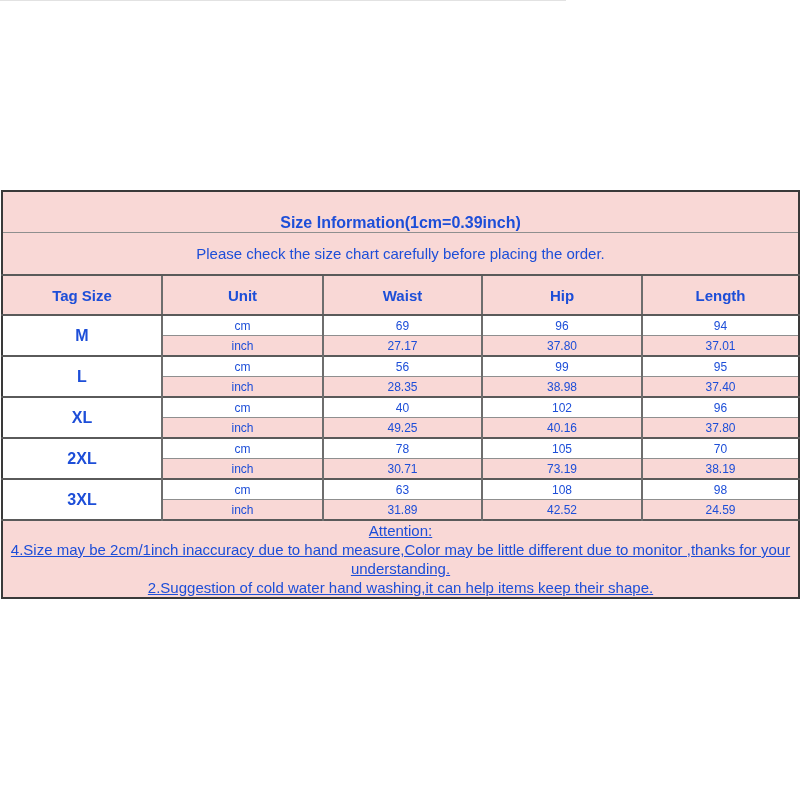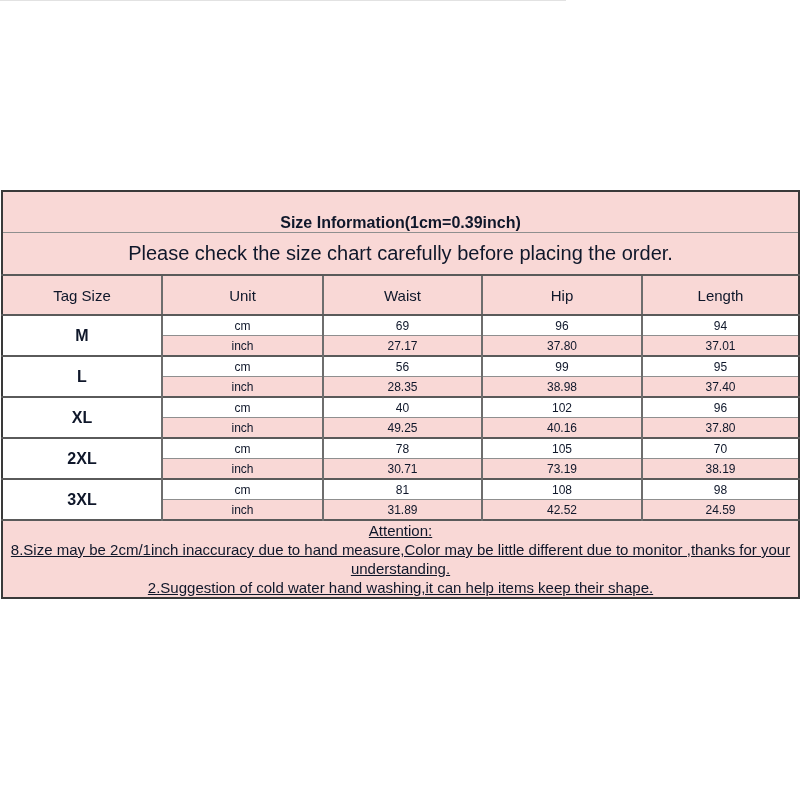"Size Information(1cm=0.39inch)" table.size-chart td, table.size-chart th { color: #0f172a -> #1d4ed8 }
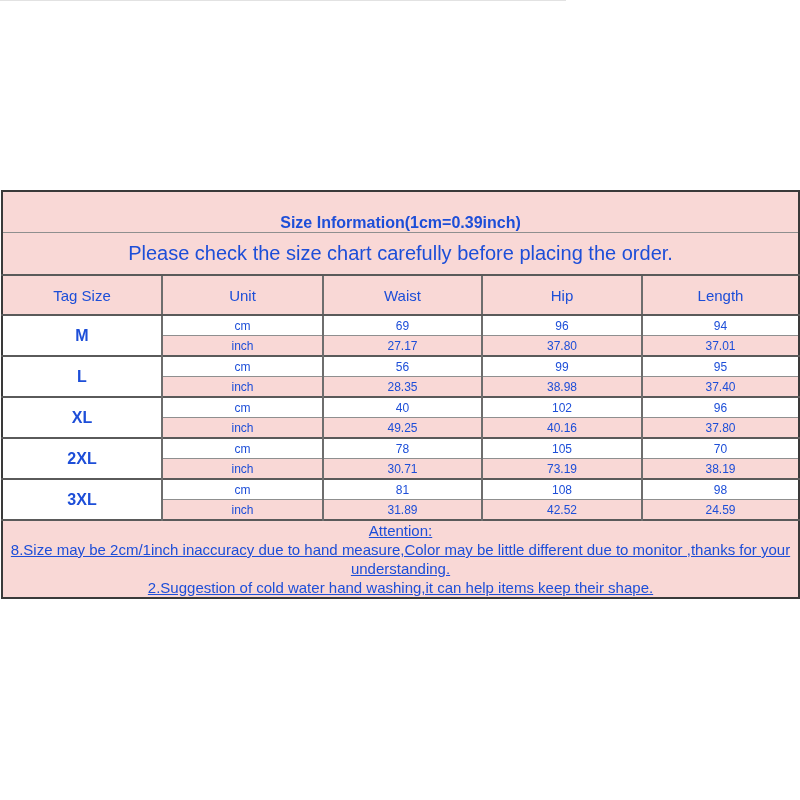"Please check the size chart" .subtitle-cell { font-size: 20px -> 15px }
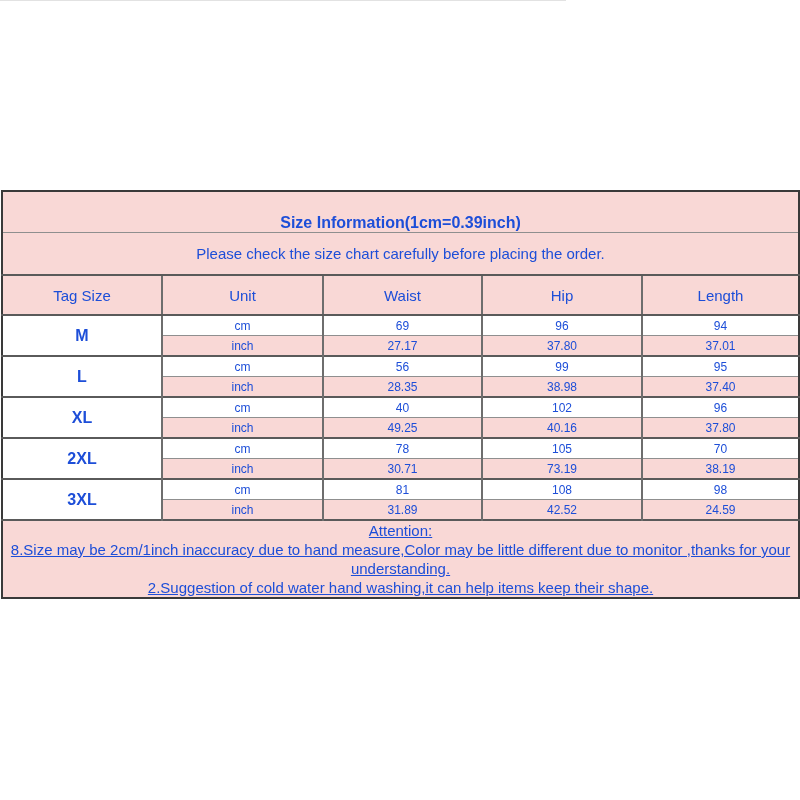"Tag Size" .header-row th { font-weight: normal -> bold }
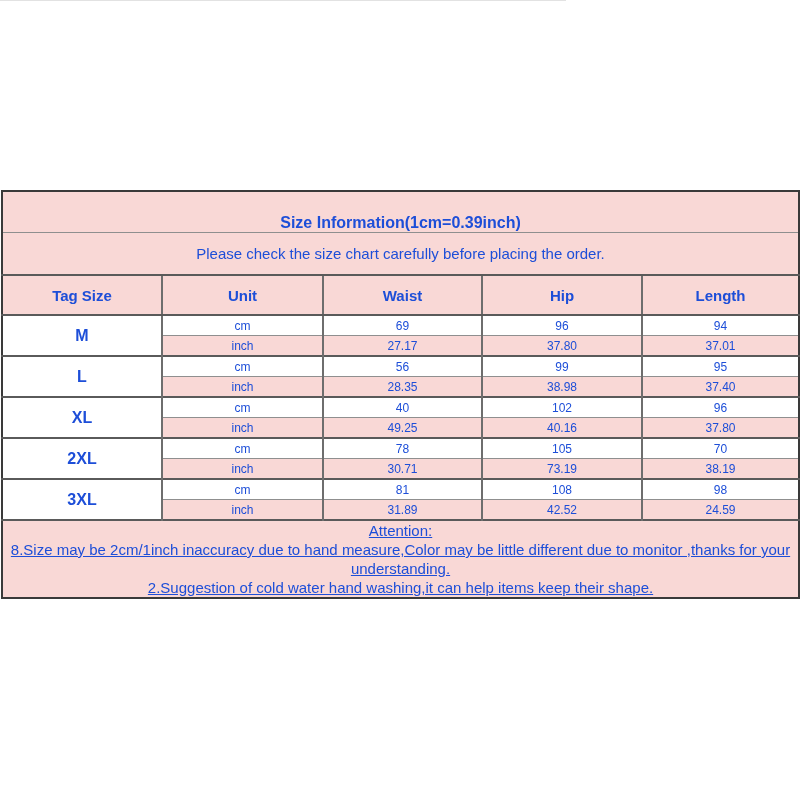"81" td { text: 81 -> 63 }
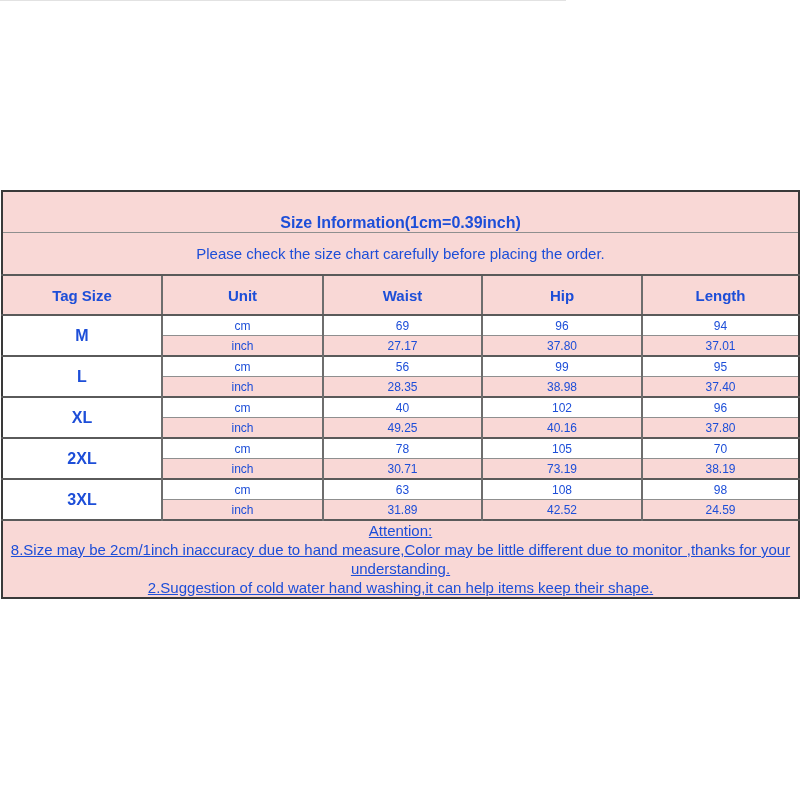"8.Size may be 2cm/1inch inaccuracy" div { text: 8.Size -> 4.Size }
